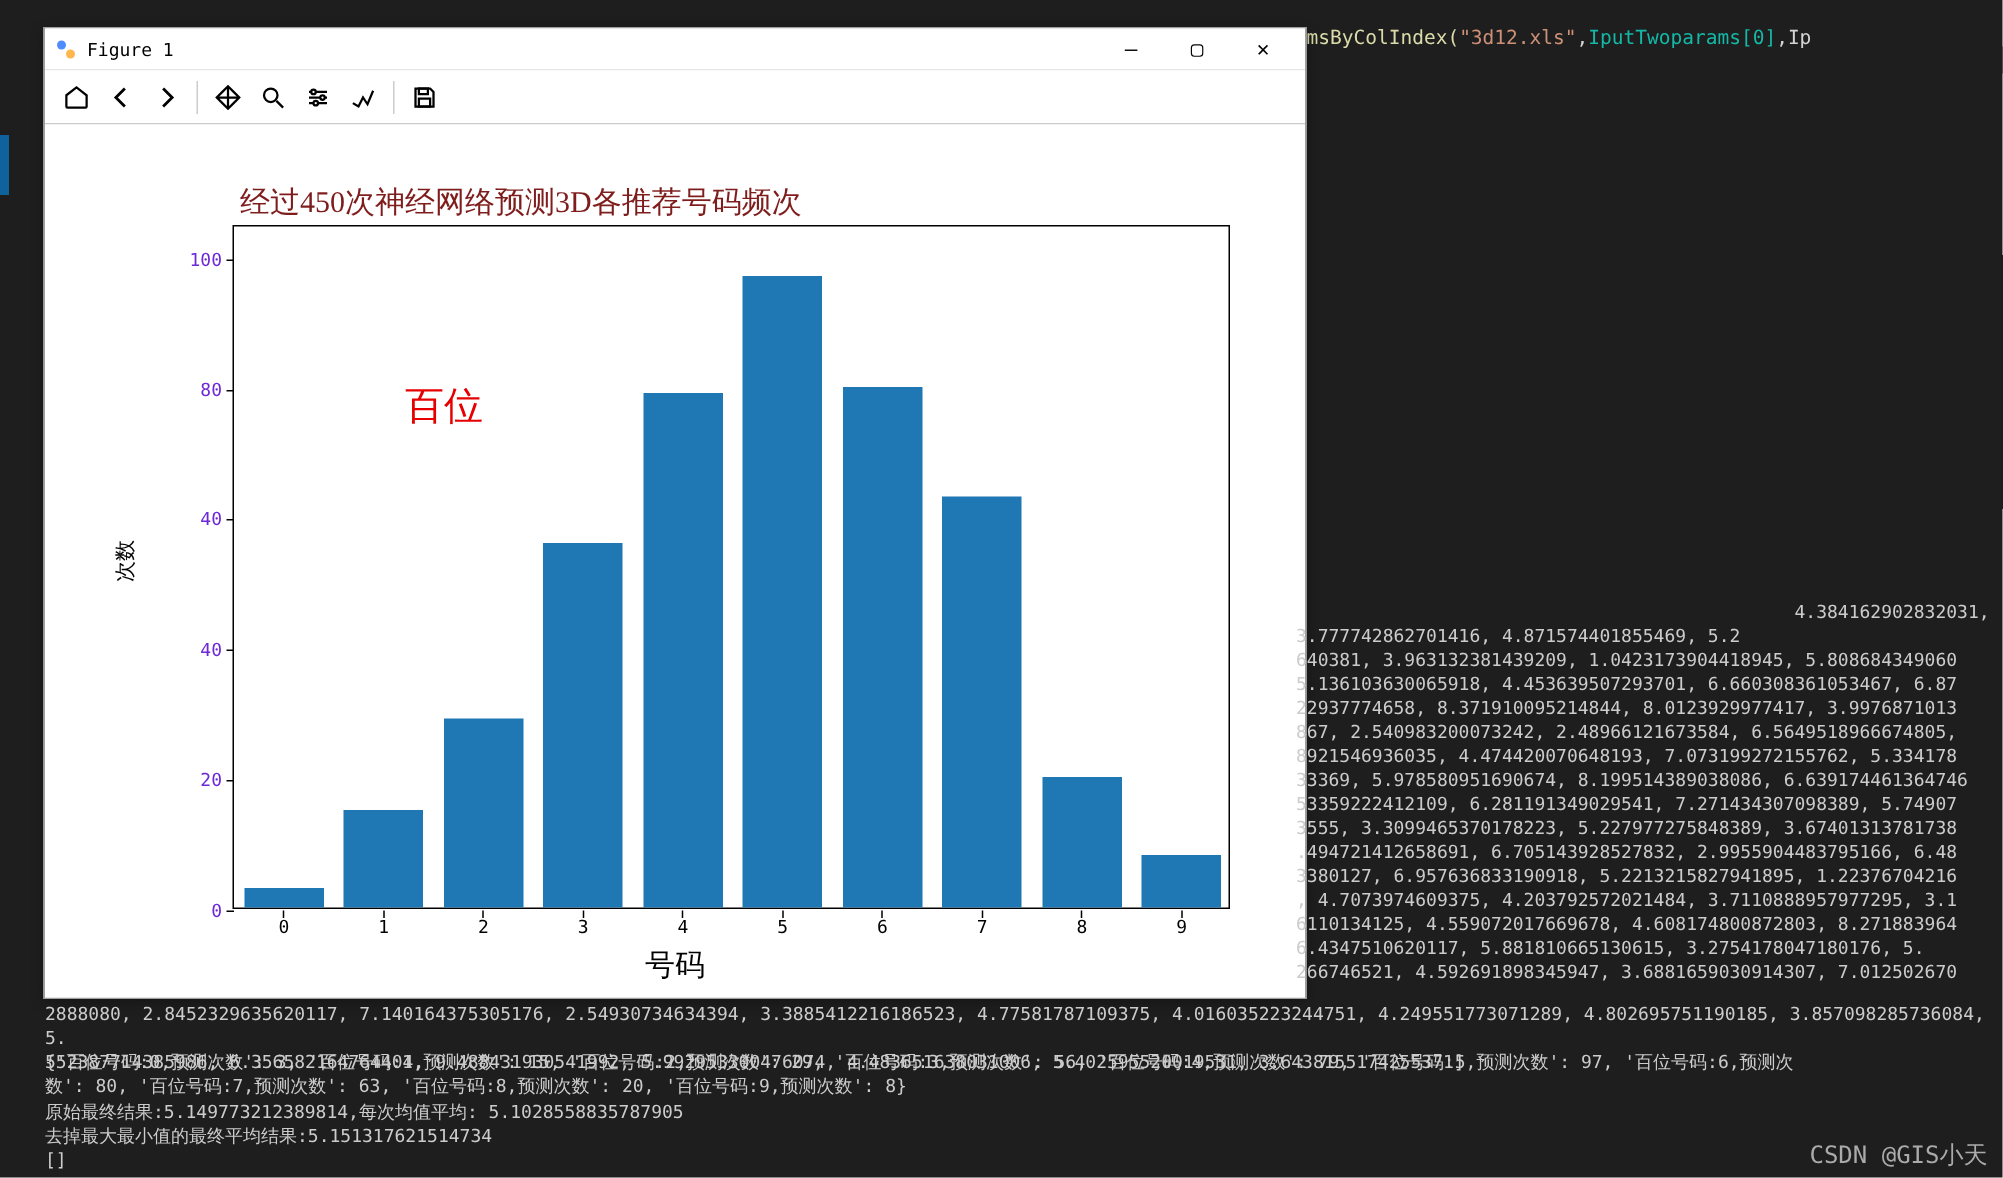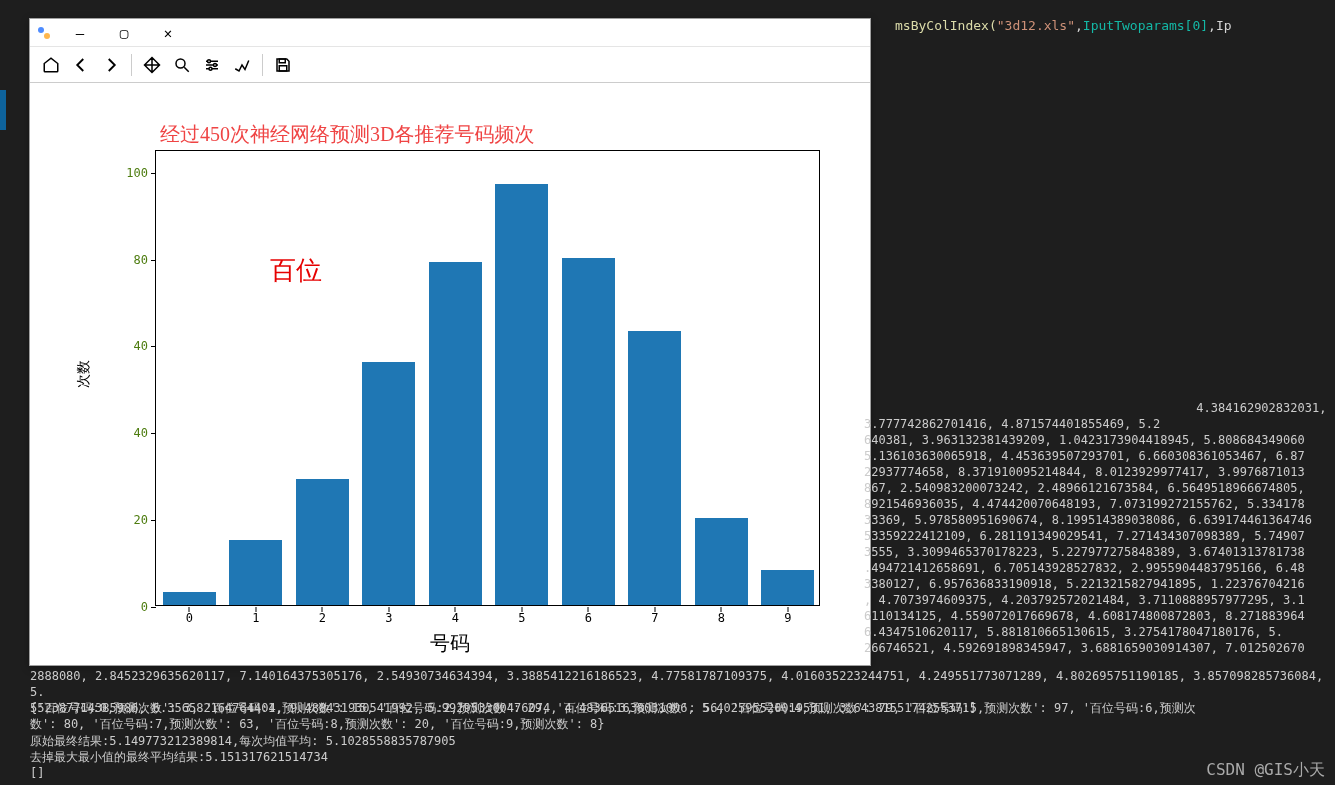"Figure 1" span.tb-title { html: none -> <span>Figure 1</span> }
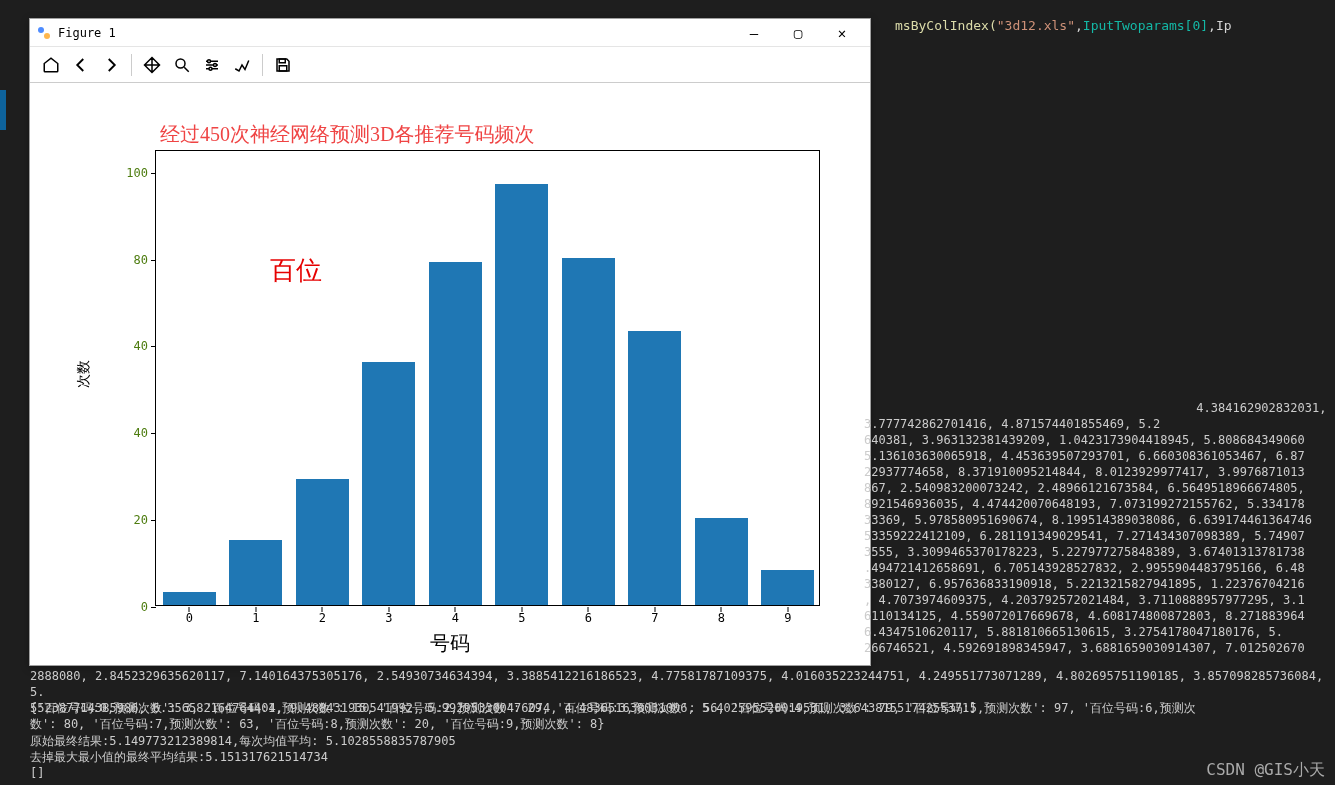"msByColIndex(" .code-fn { margin-left: 24px -> none }
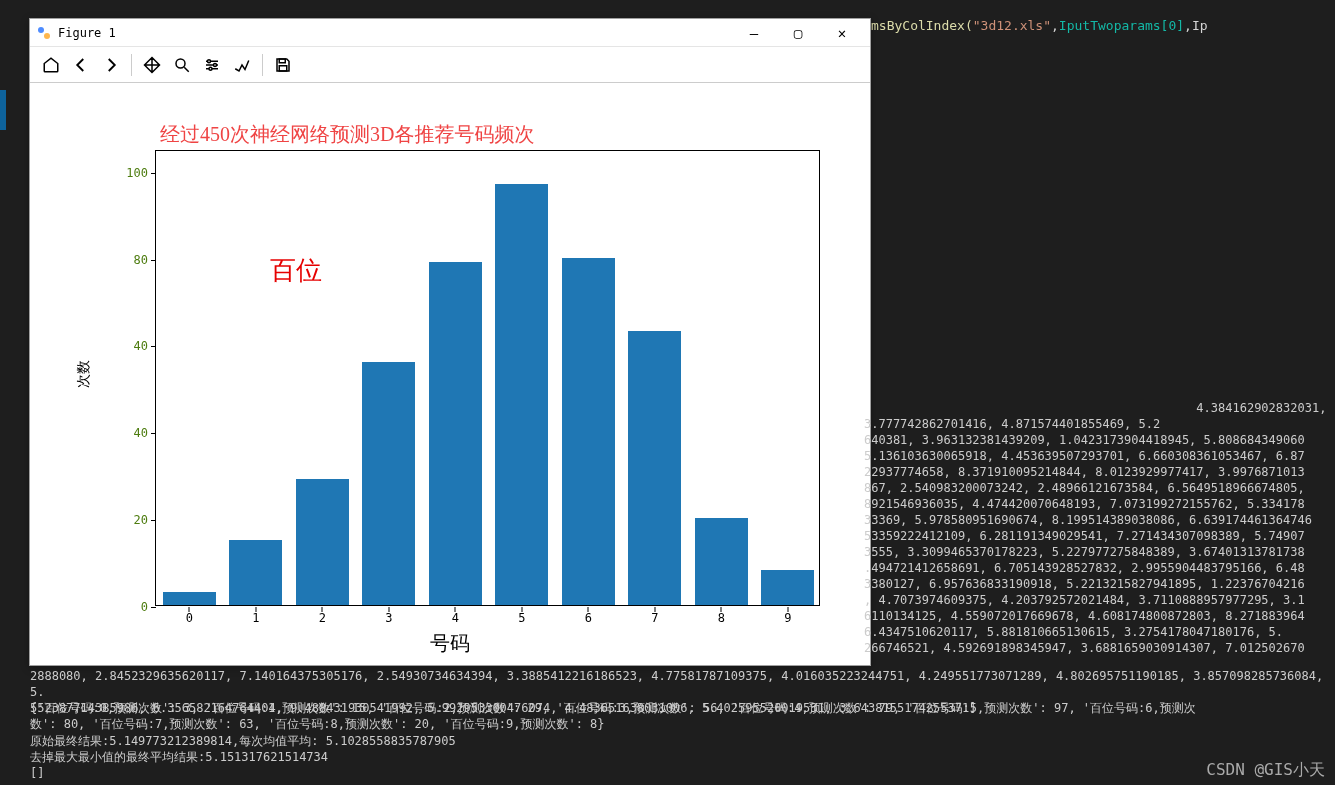"经过450次神经网络预测3D各推荐号码频次" .chart-title { color: #ef4444 -> #7f1d1d }
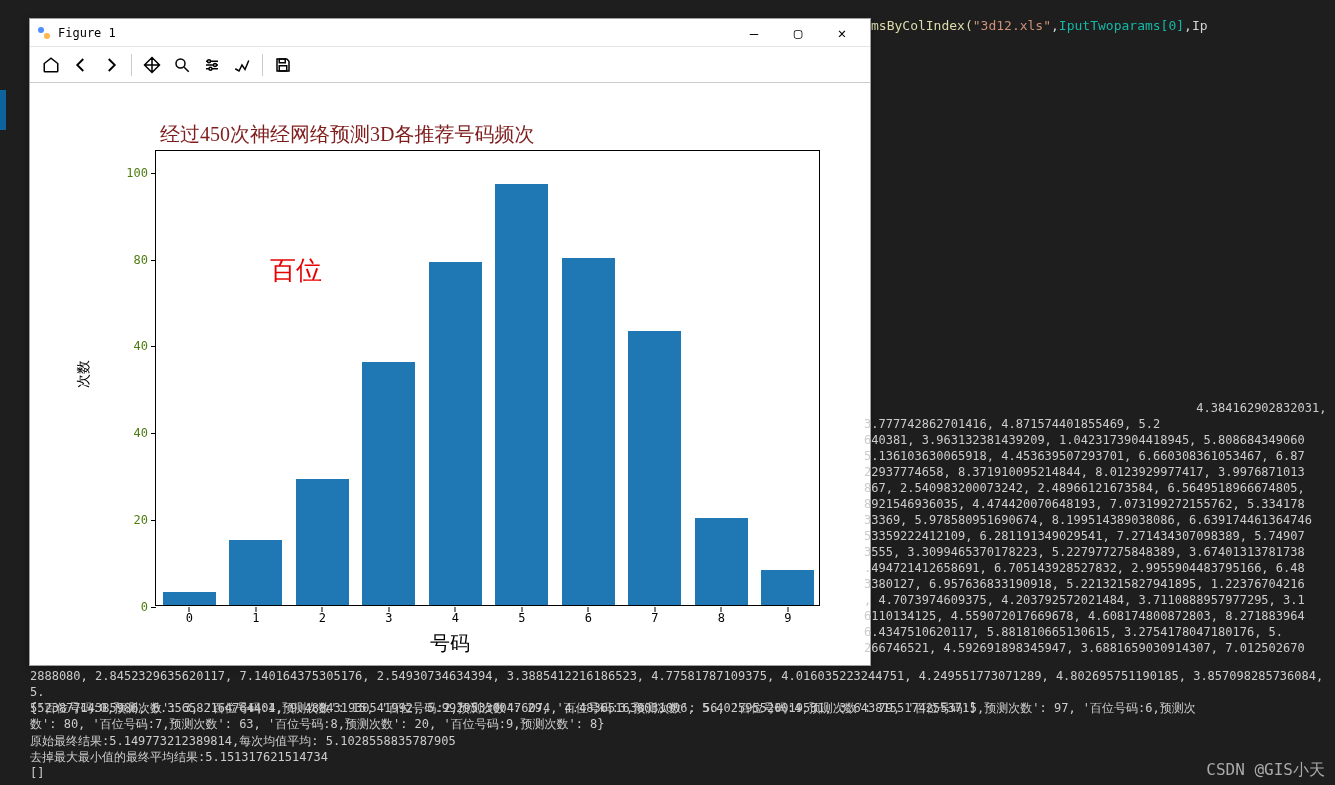"100" .y-tick { color: #4d7c0f -> #6d28d9 }
